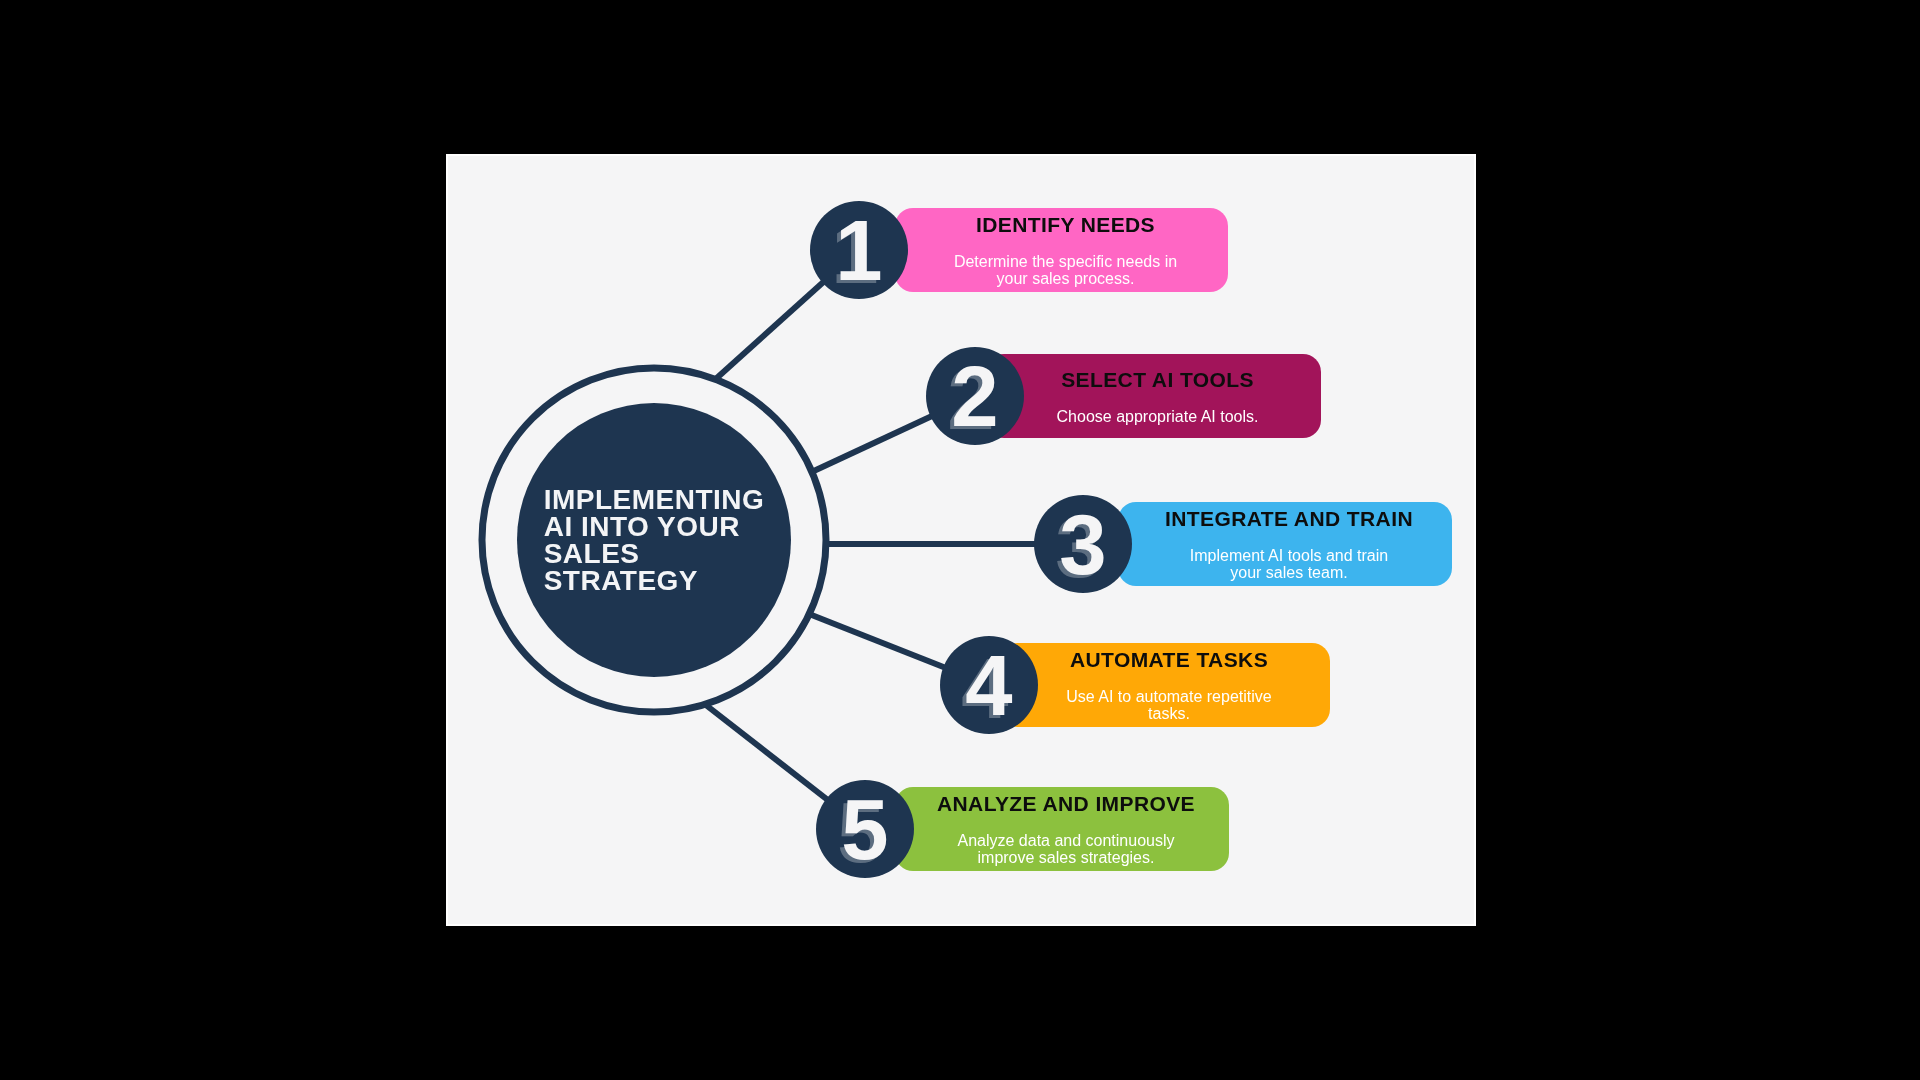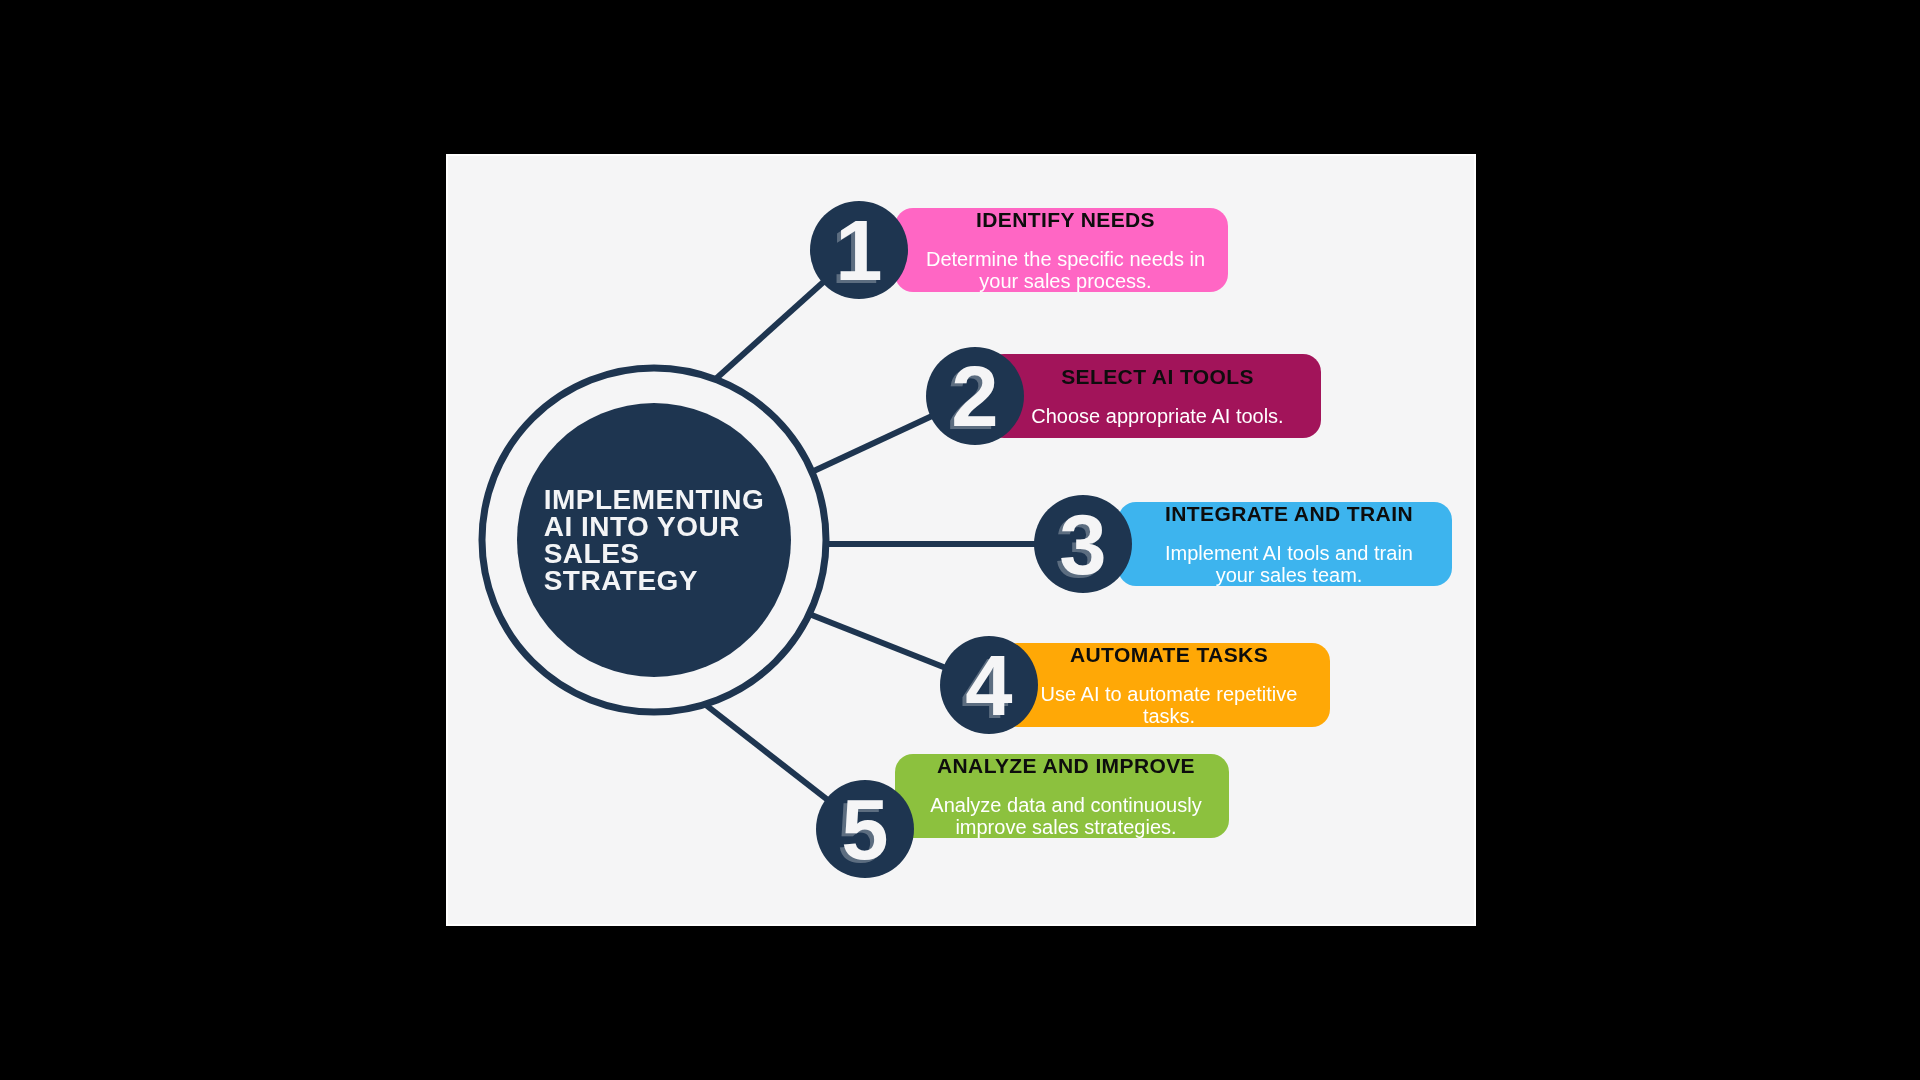"Determine the specific needs in" .block-desc { font-size: 20px -> 16px; line-height: 22px -> 17px }
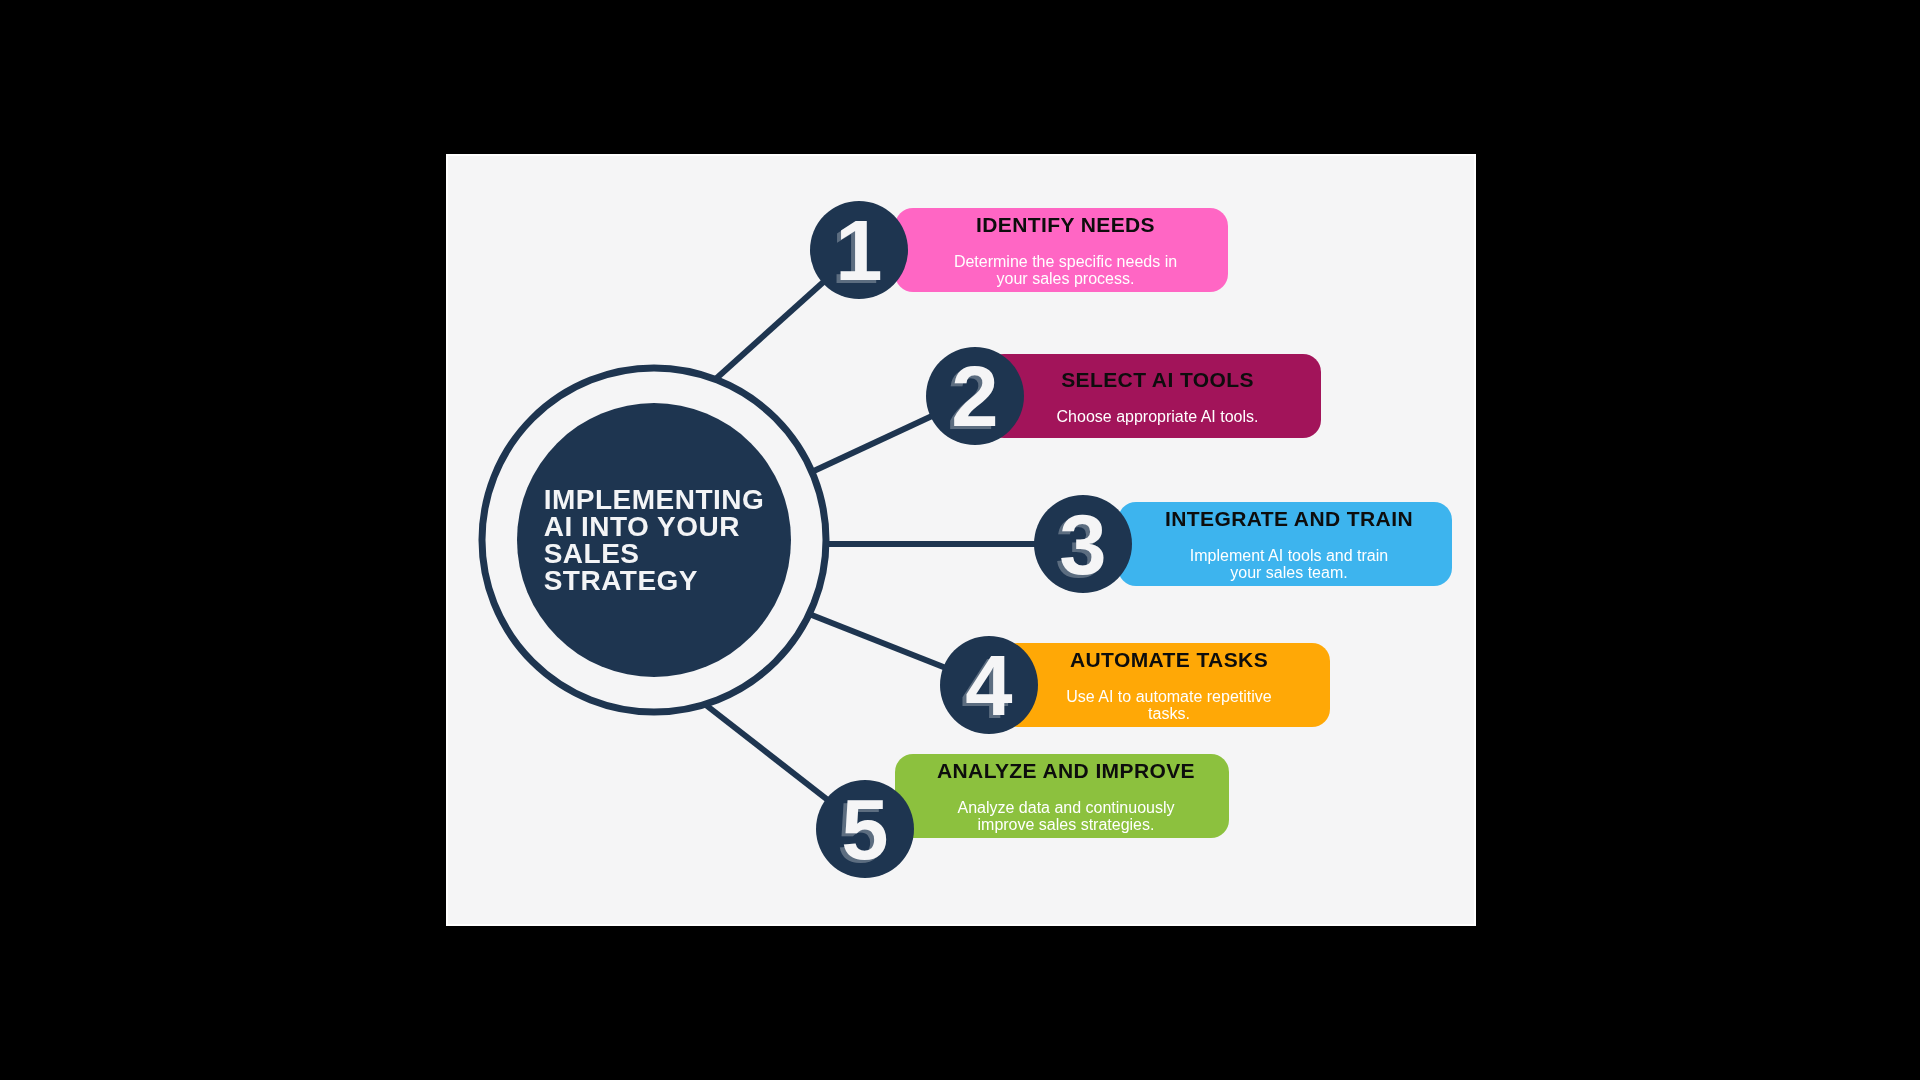"ANALYZE AND IMPROVE" .block.s5 { top: 598px -> 631px }
